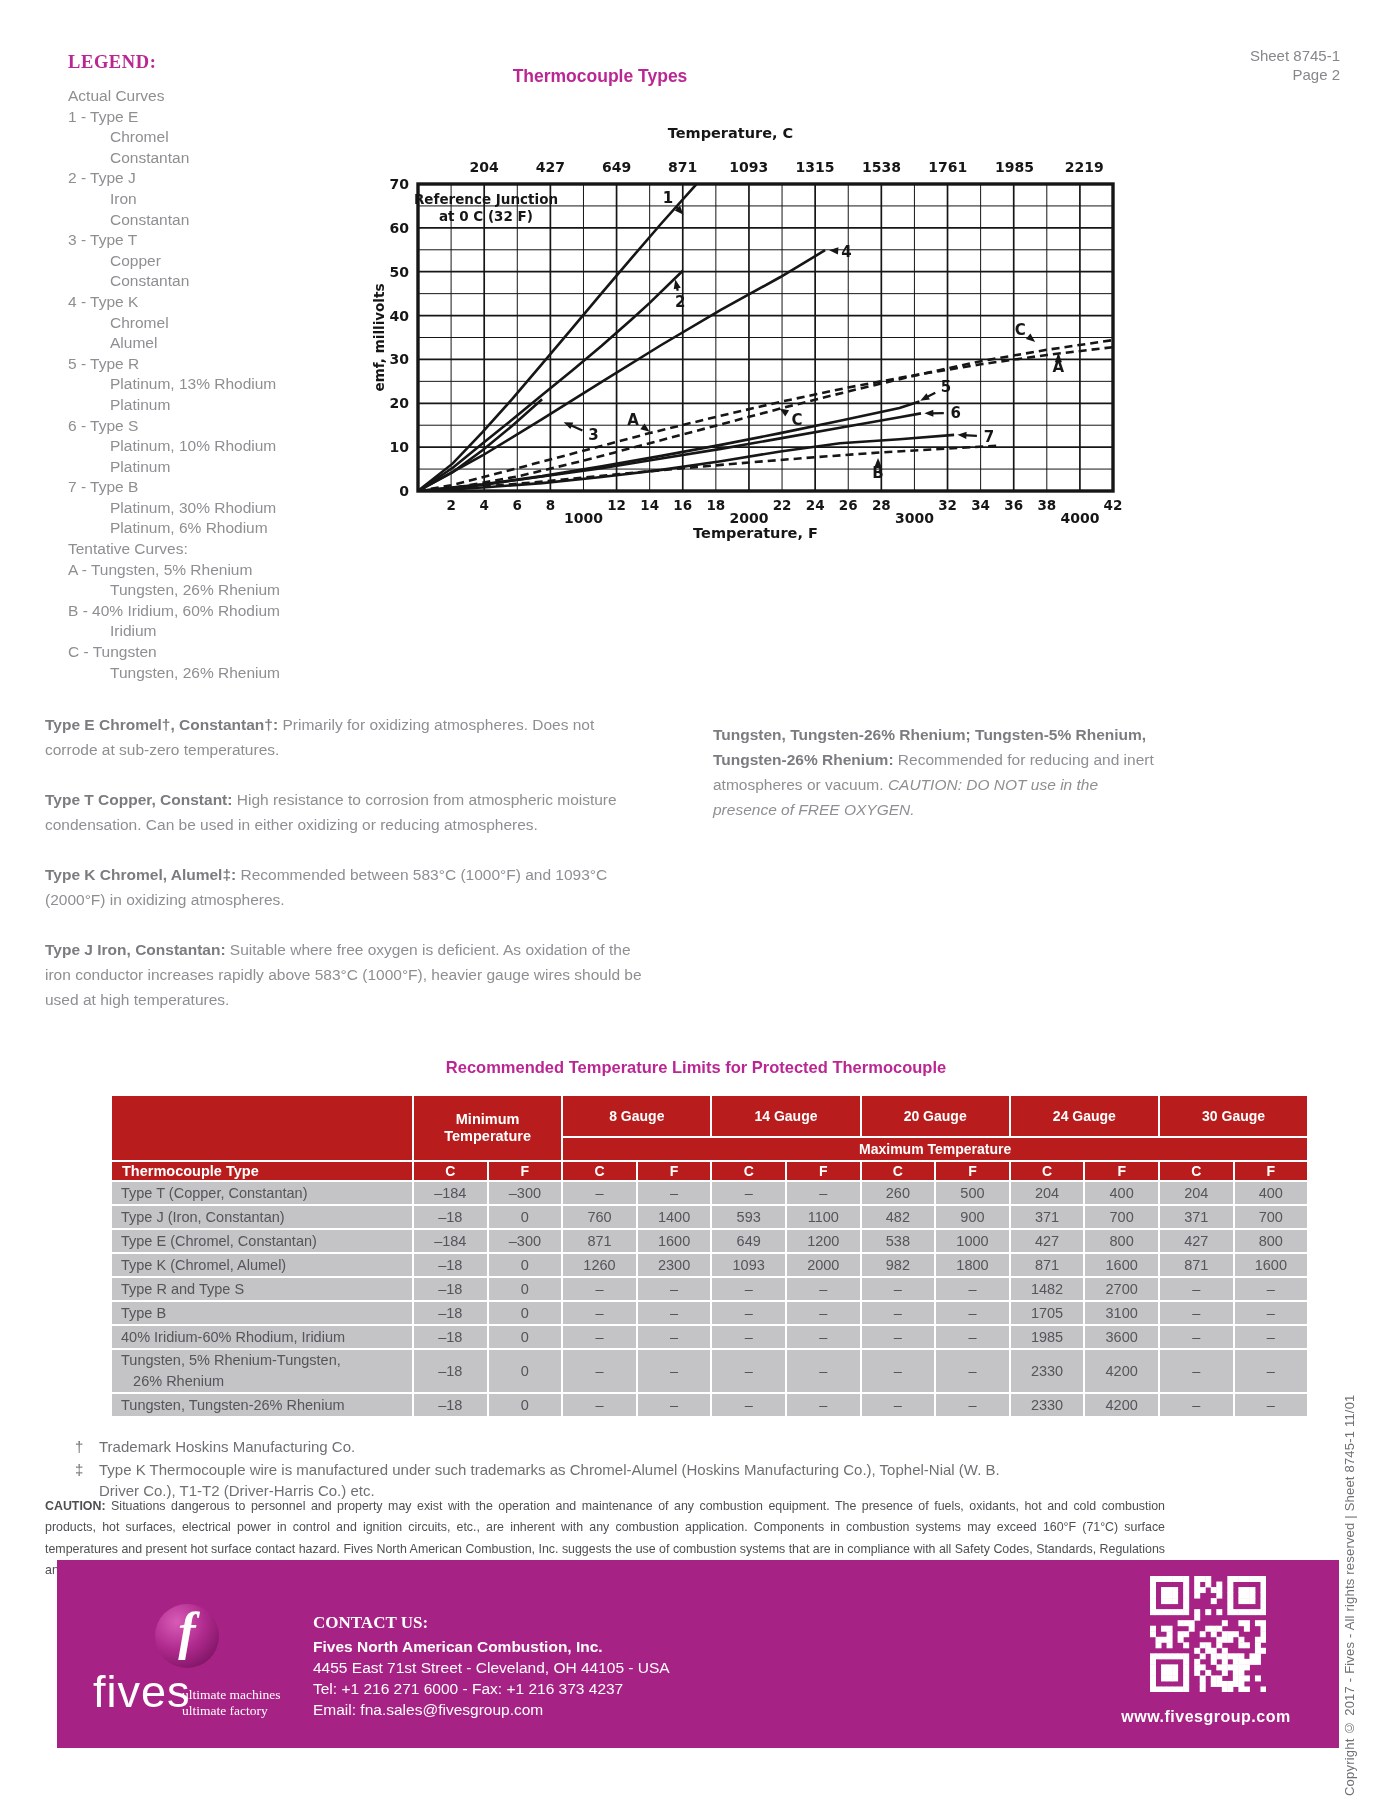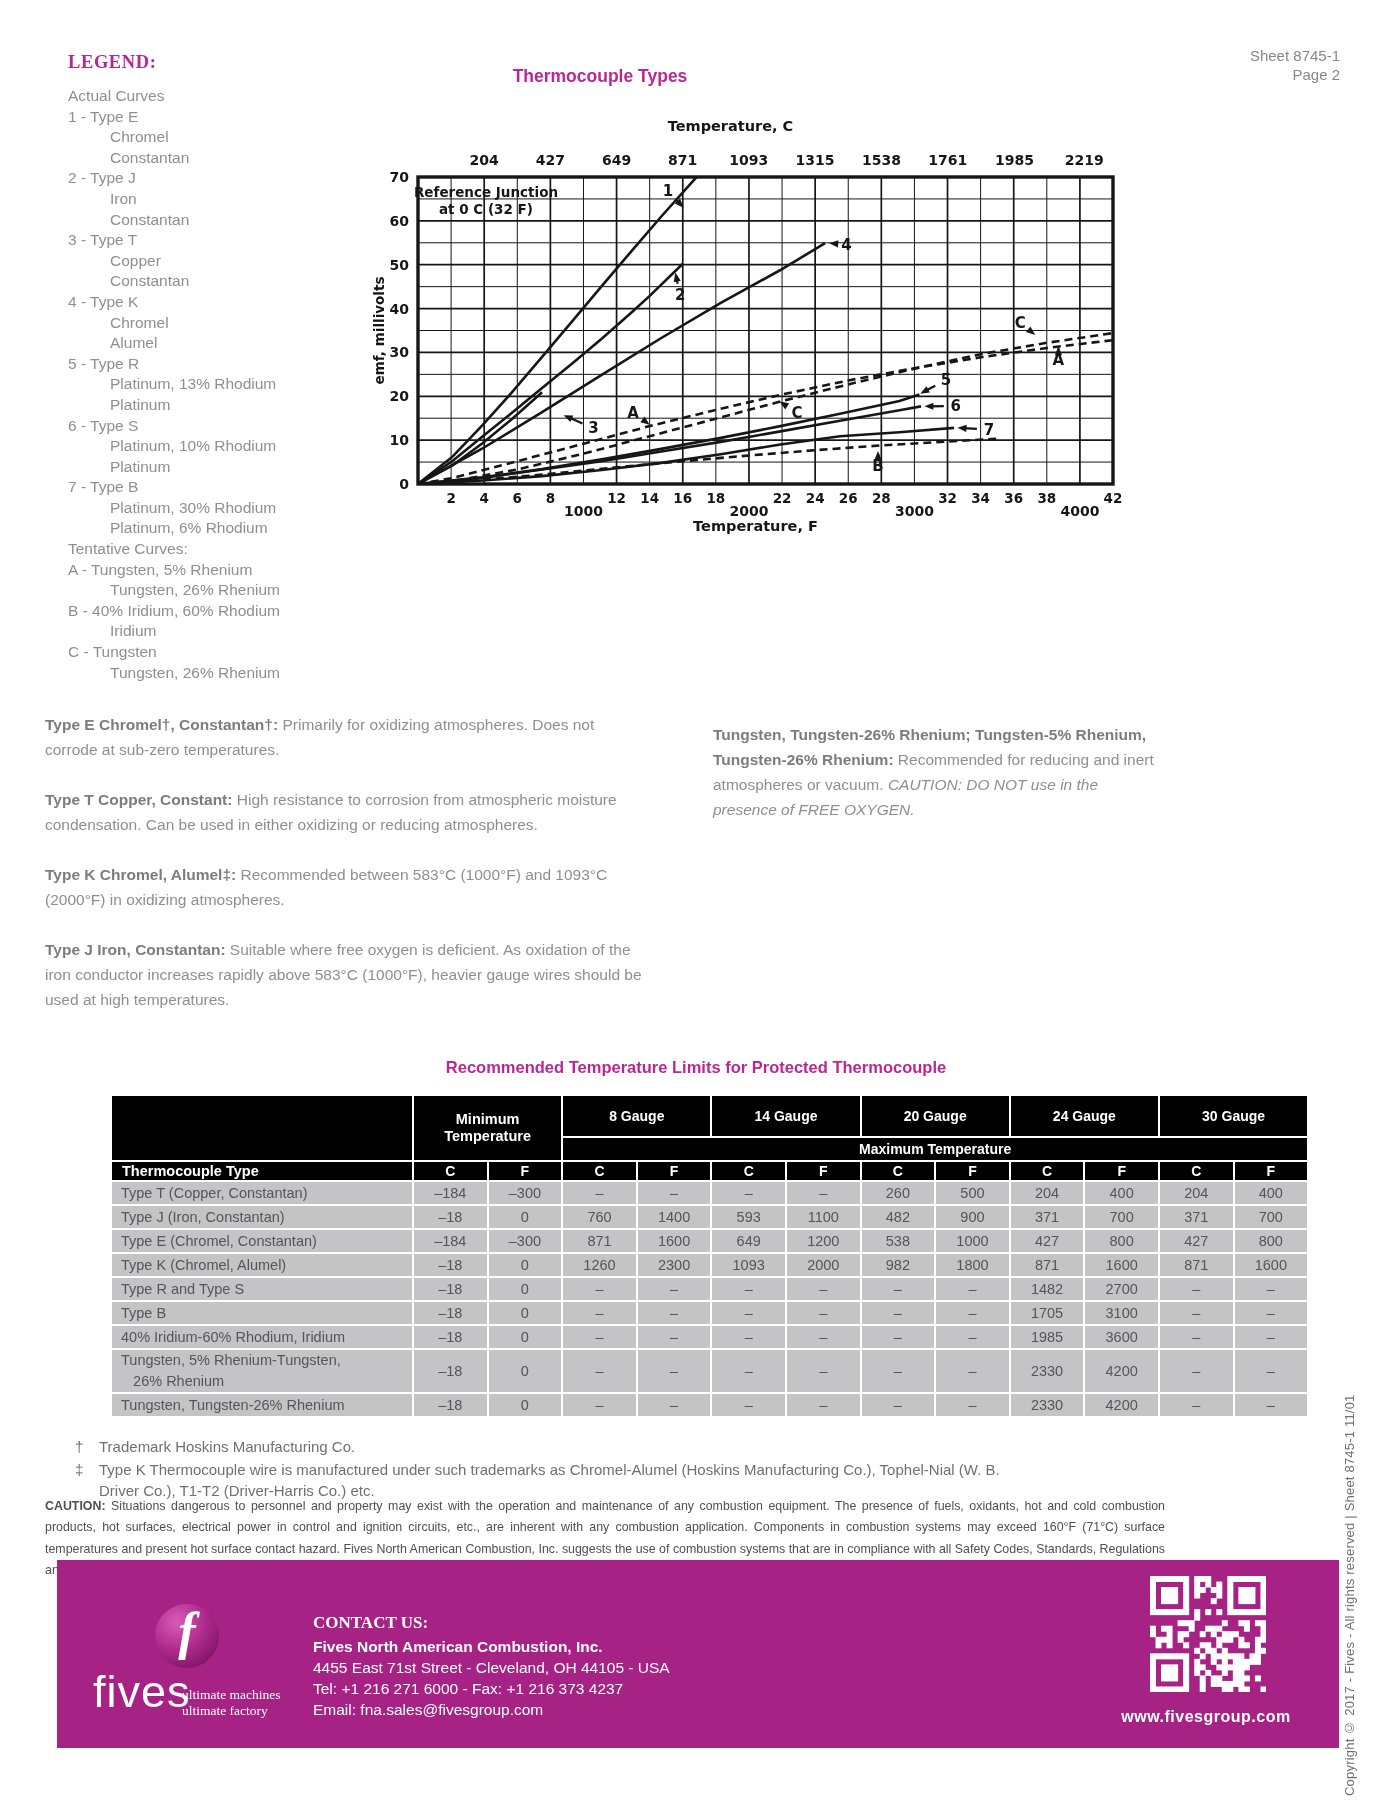"Temperature, C" .chart { top: 111px -> 118px }
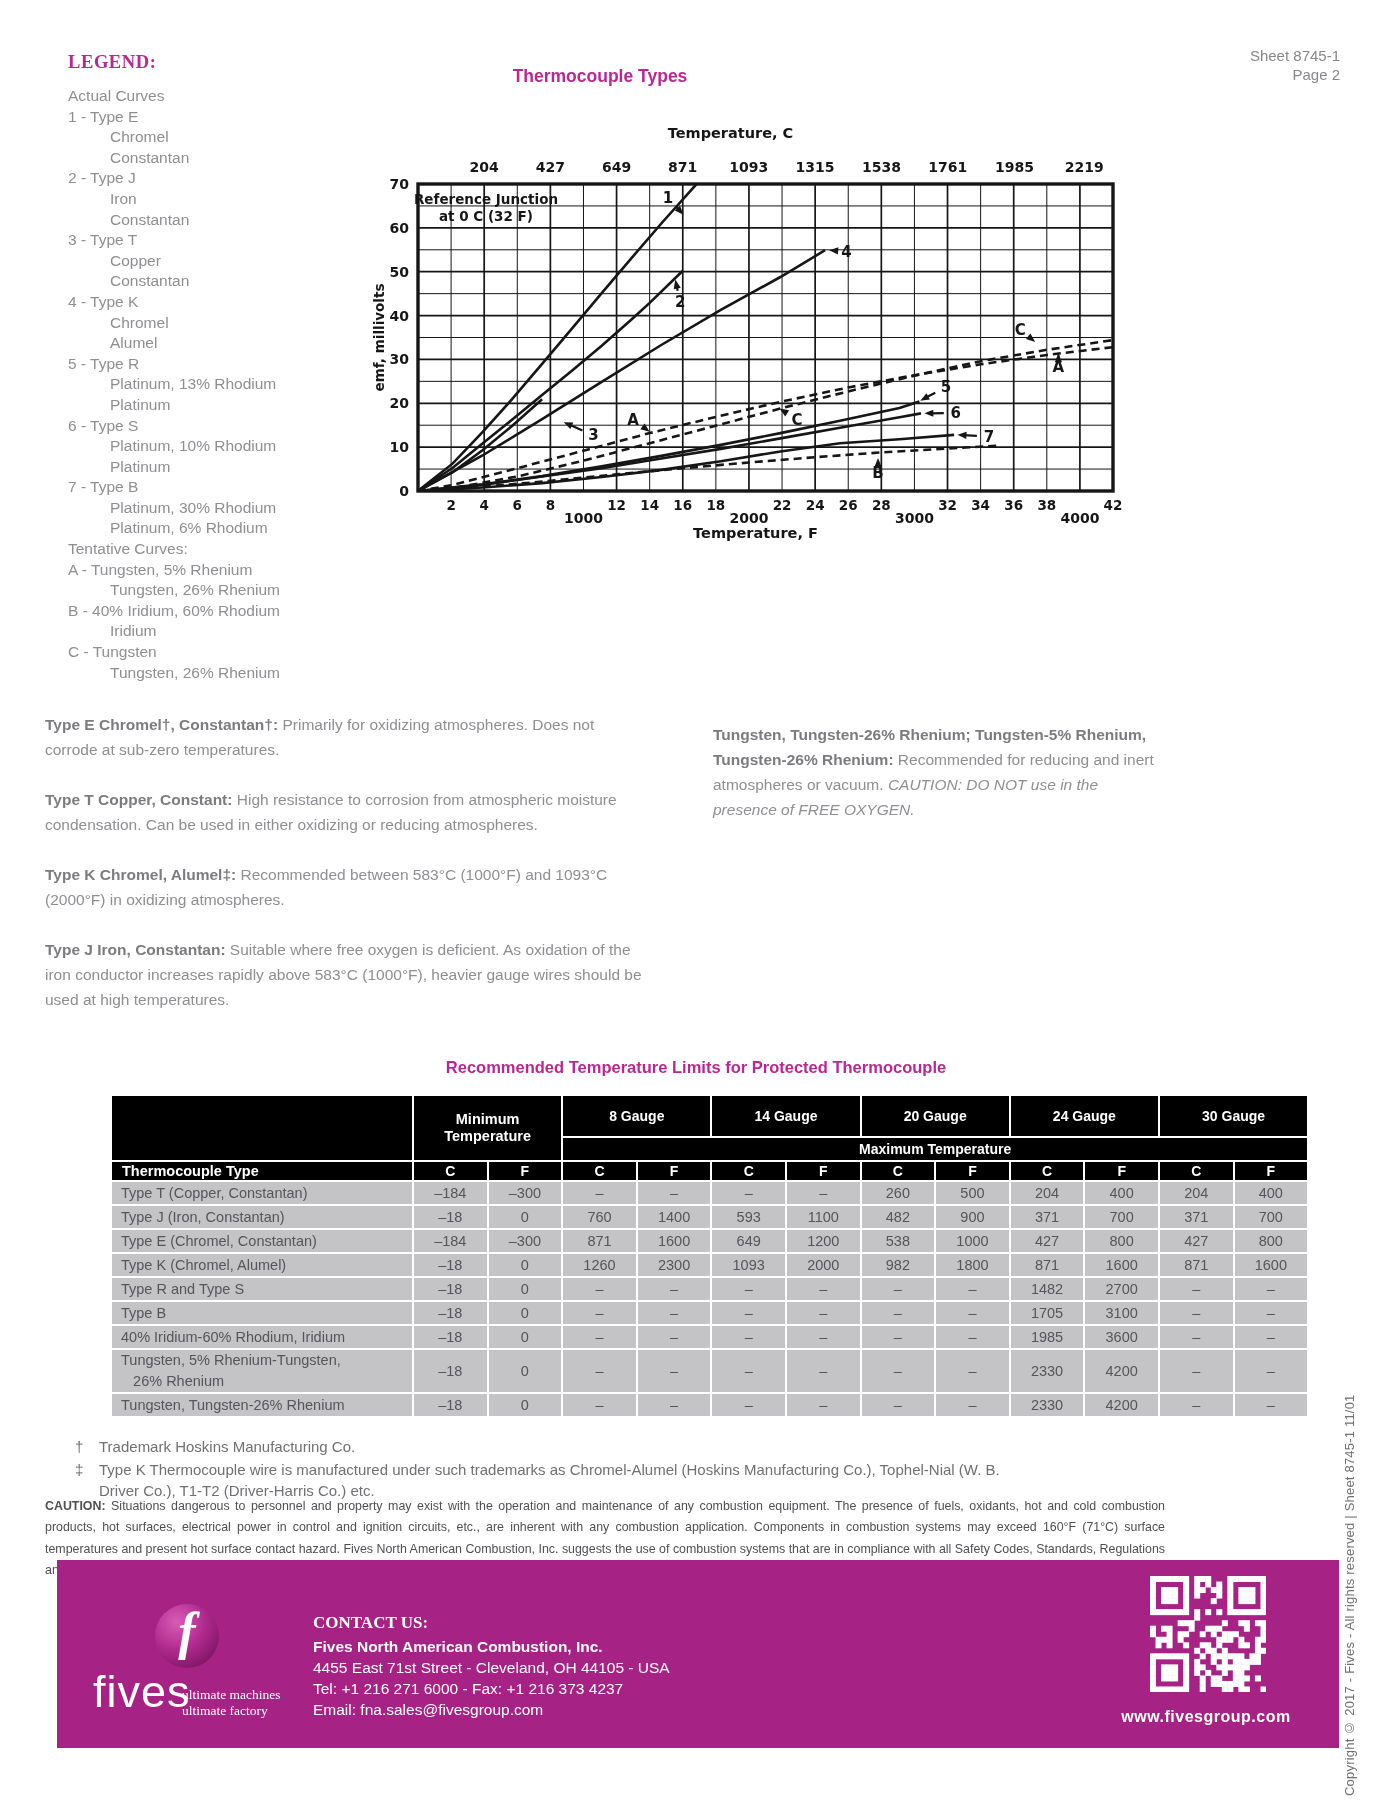"Minimum" table.tc th { background: #000000 -> #b91c1c }
